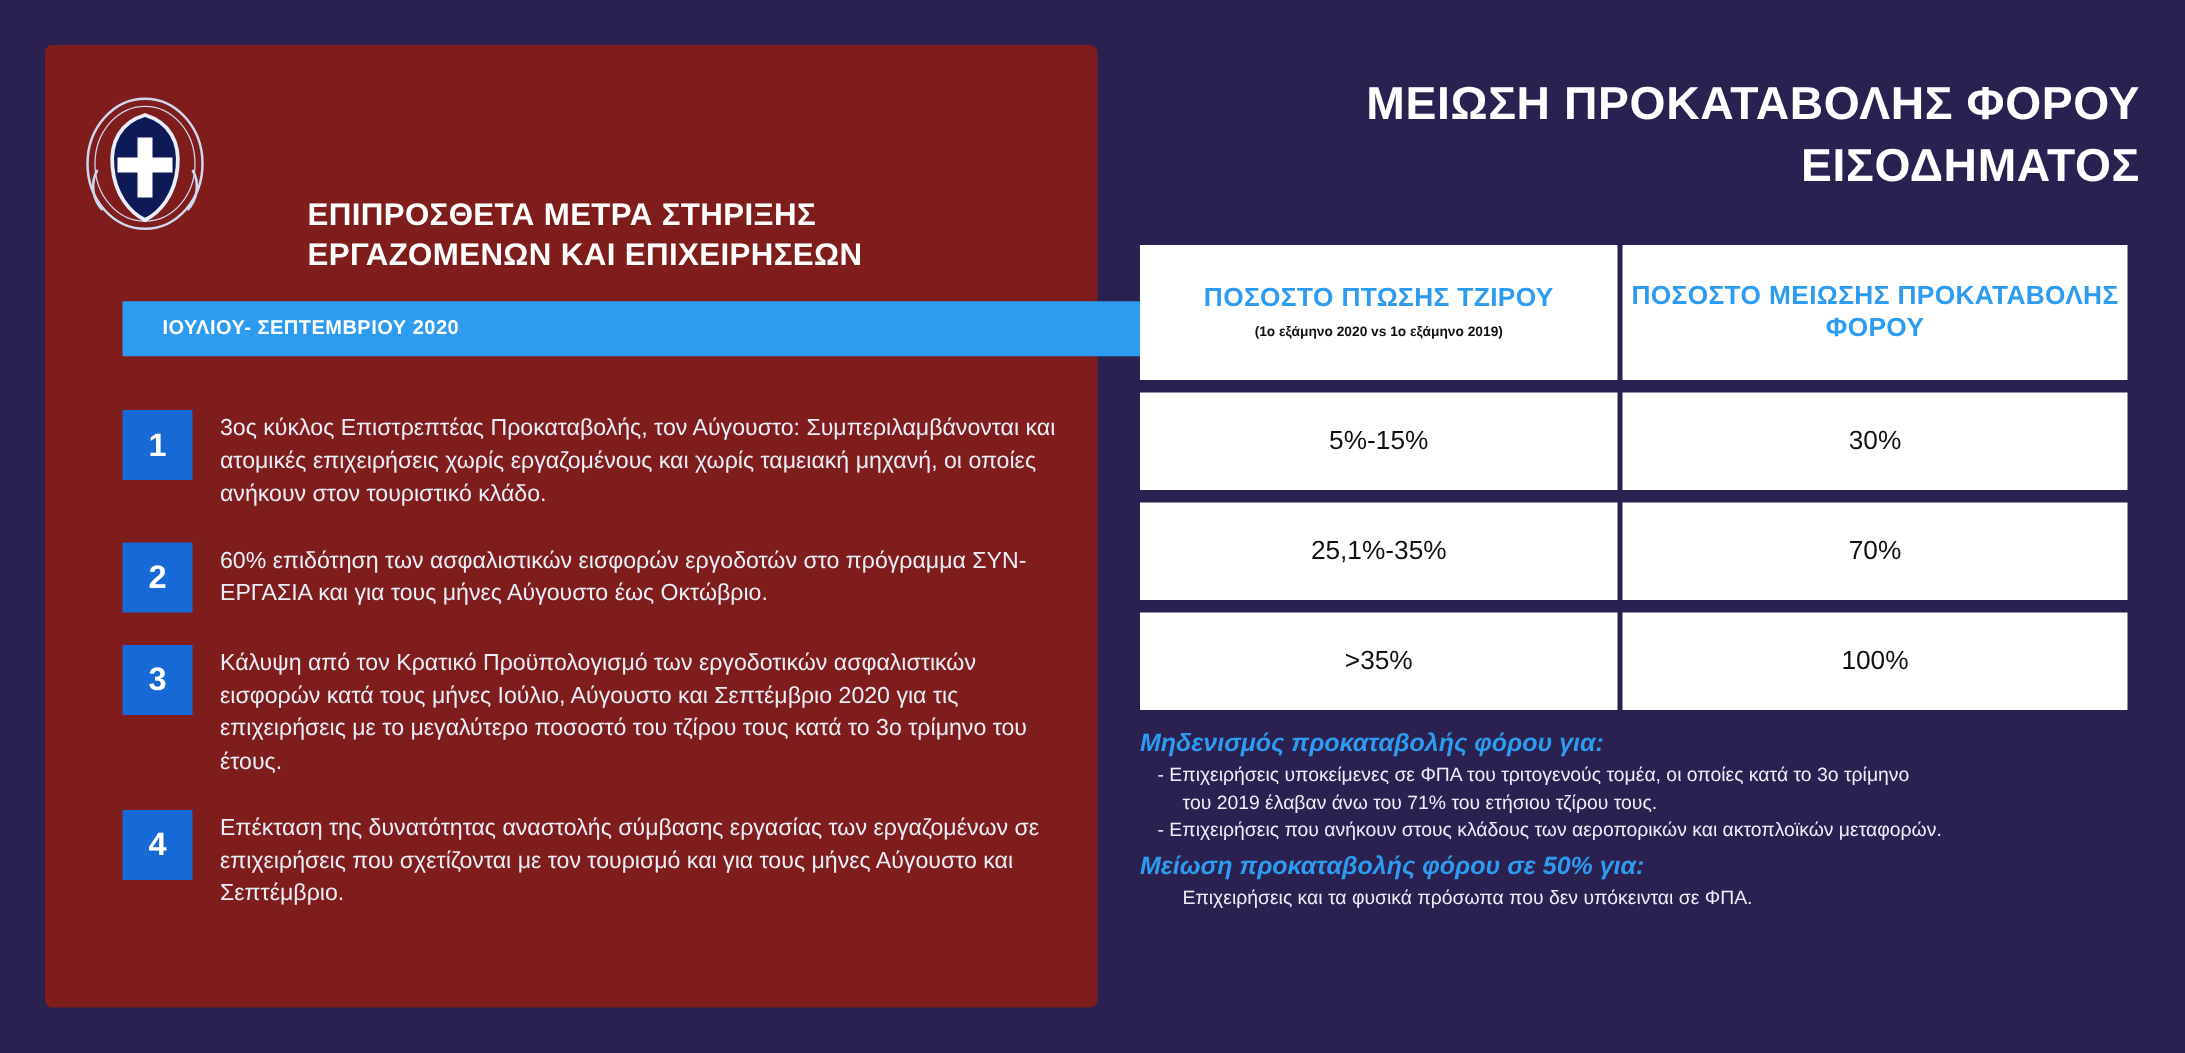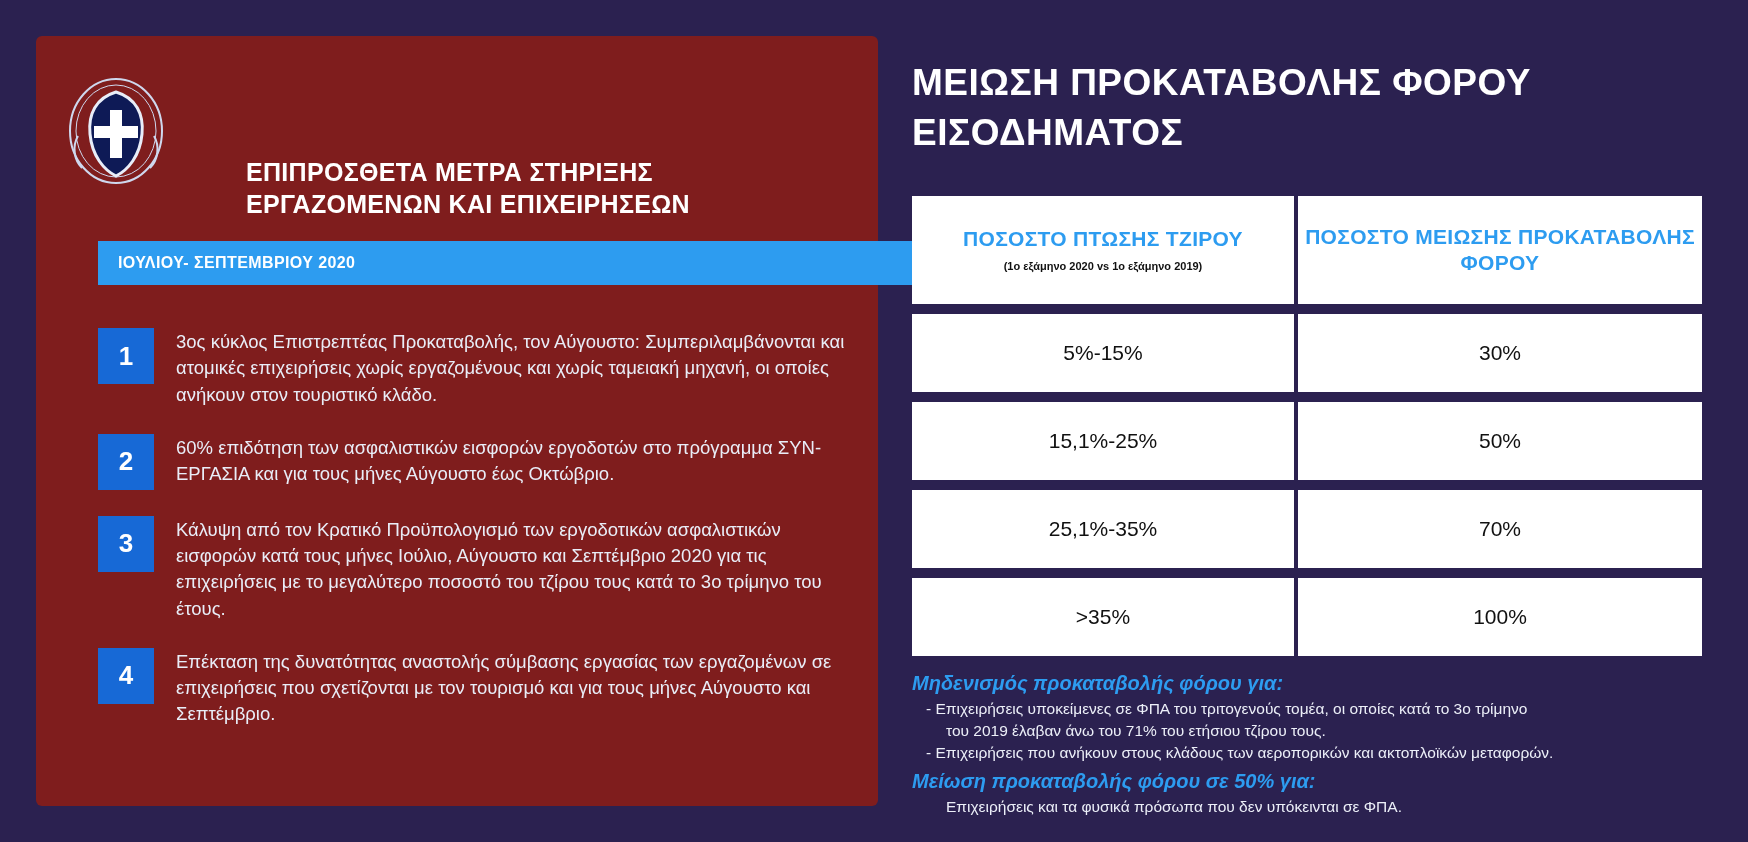"ΜΕΙΩΣΗ ΠΡΟΚΑΤΑΒΟΛΗΣ ΦΟΡΟΥ ΕΙΣΟΔΗΜΑΤΟΣ" .right-title { text-align: left -> right }
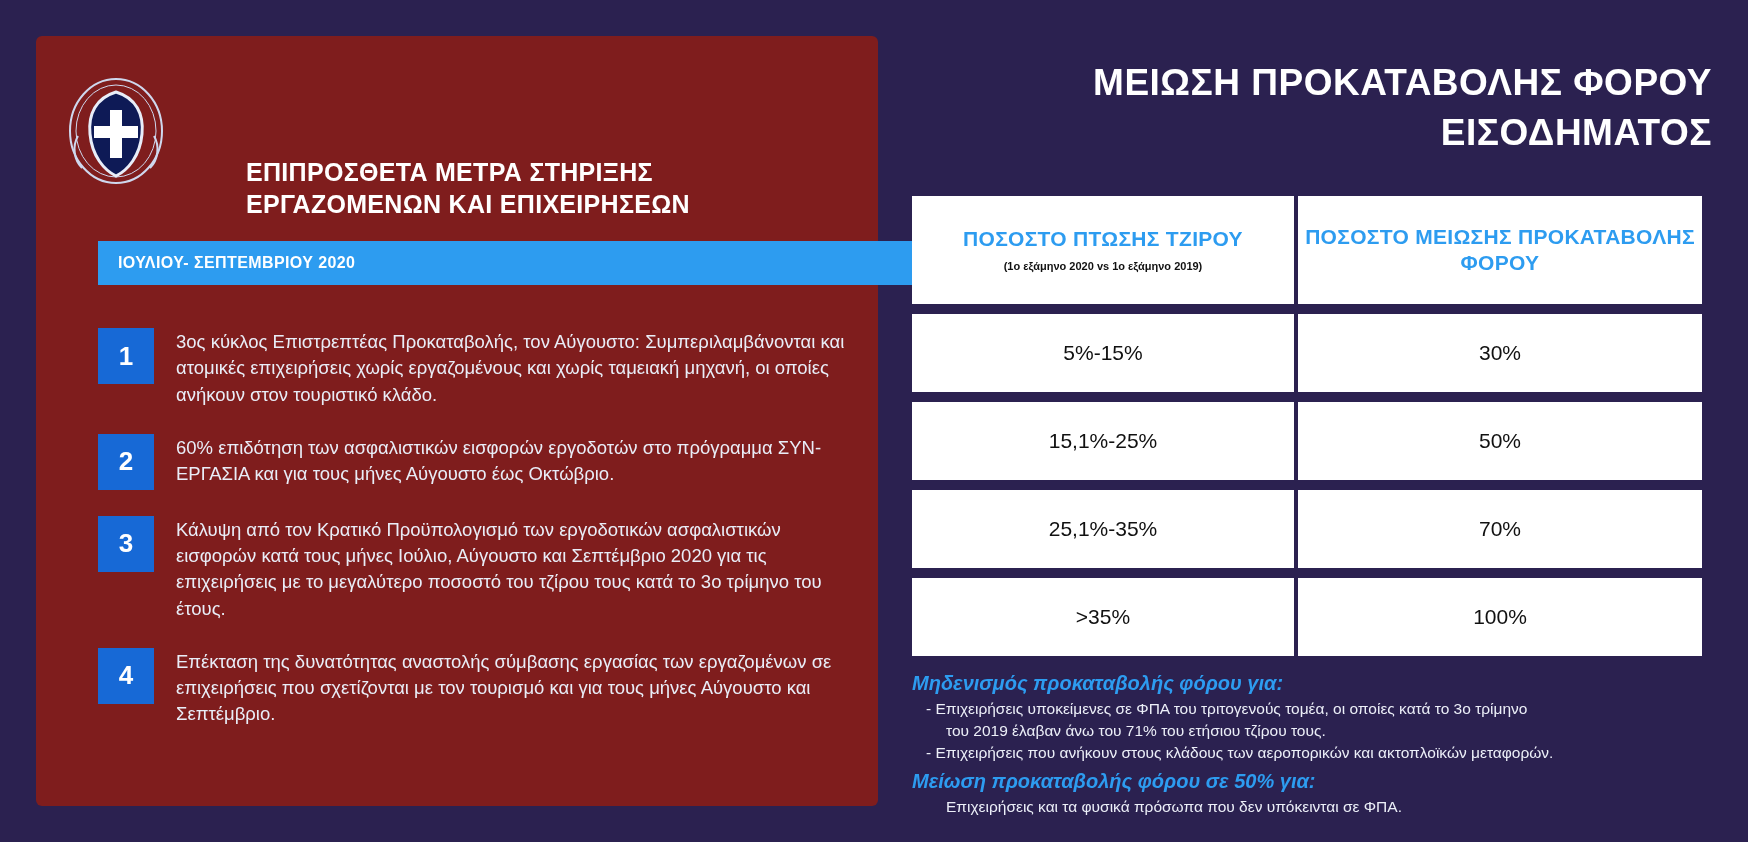"ΙΟΥΛΙΟΥ- ΣΕΠΤΕΜΒΡΙΟΥ 2020" .period-bar { padding-left: 20px -> 32px }
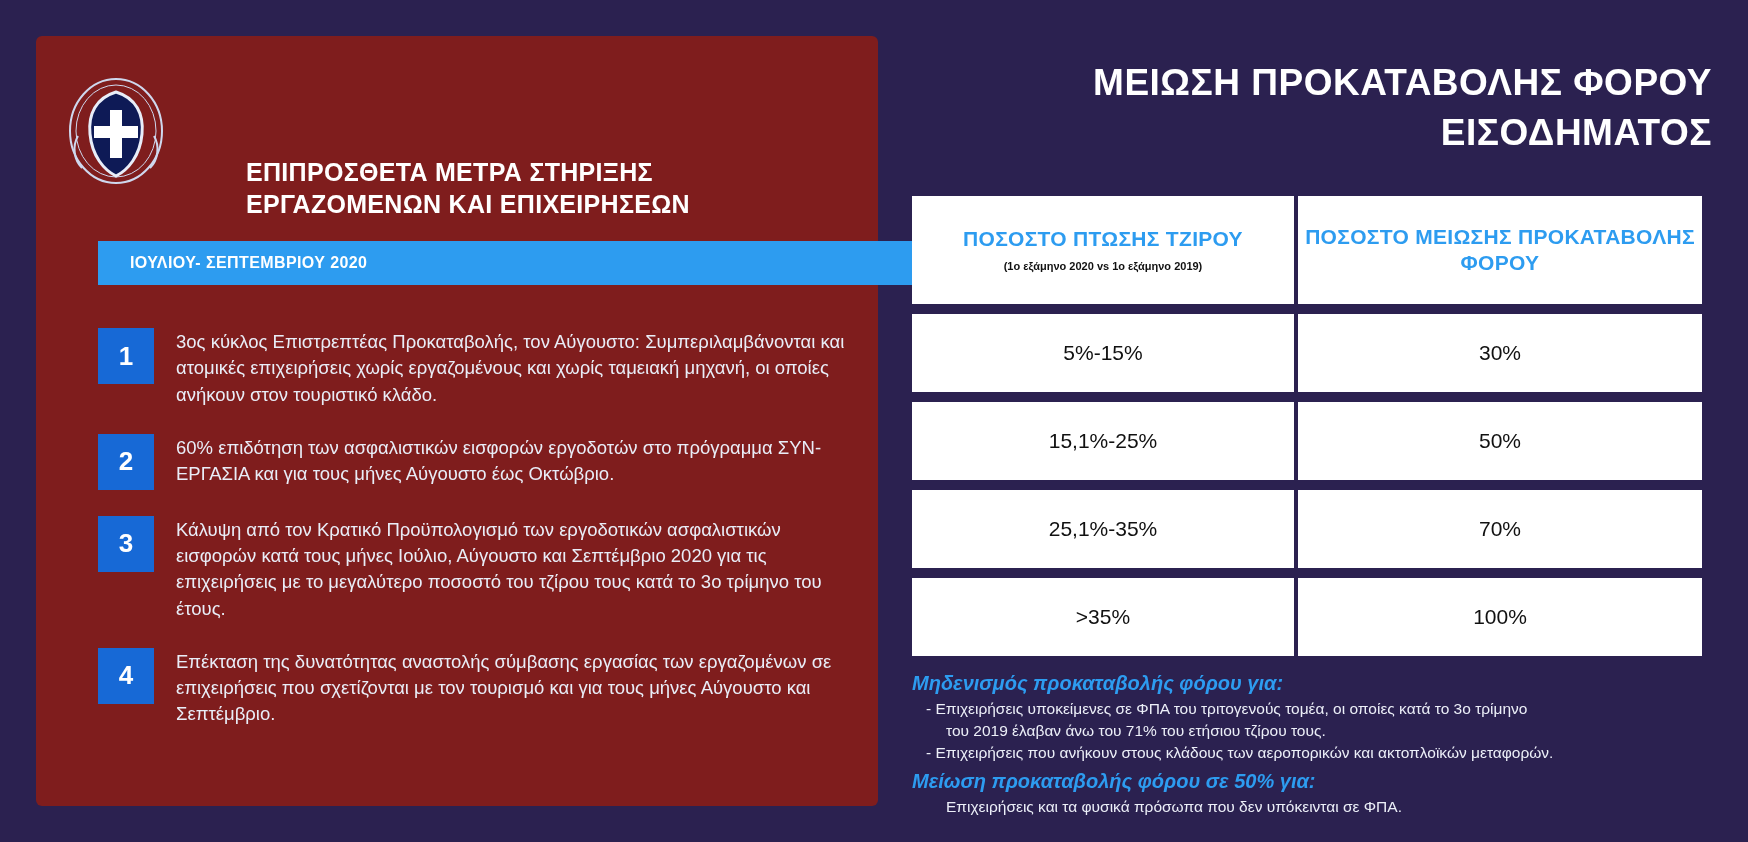"15,1%-25%" div.t-row { html: <div> <div>15,1%-25%</div> <div>50%</div> </div> -> none }
